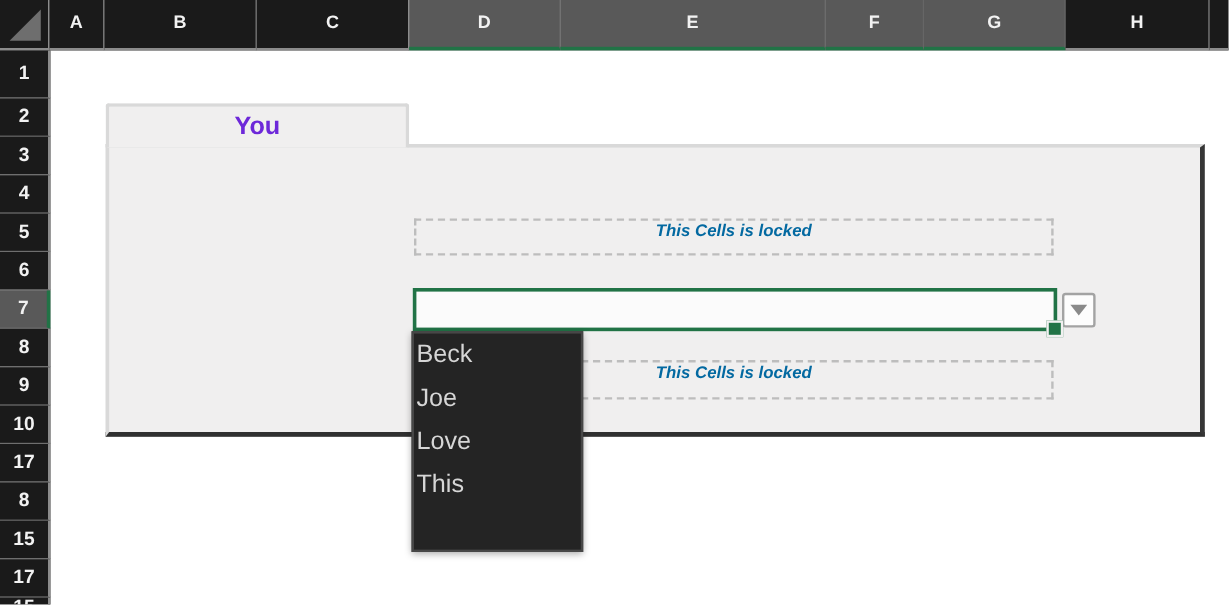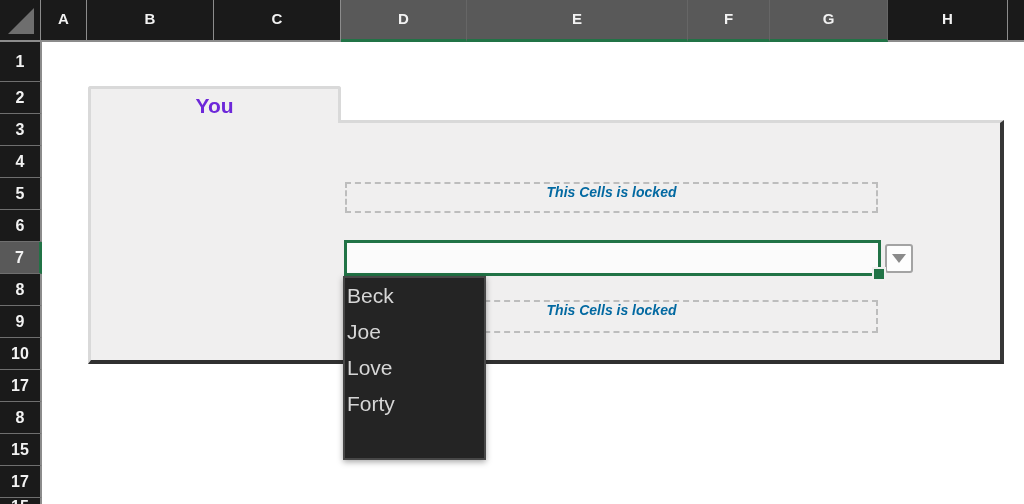"Forty" div.dropitem { text: Forty -> This }
